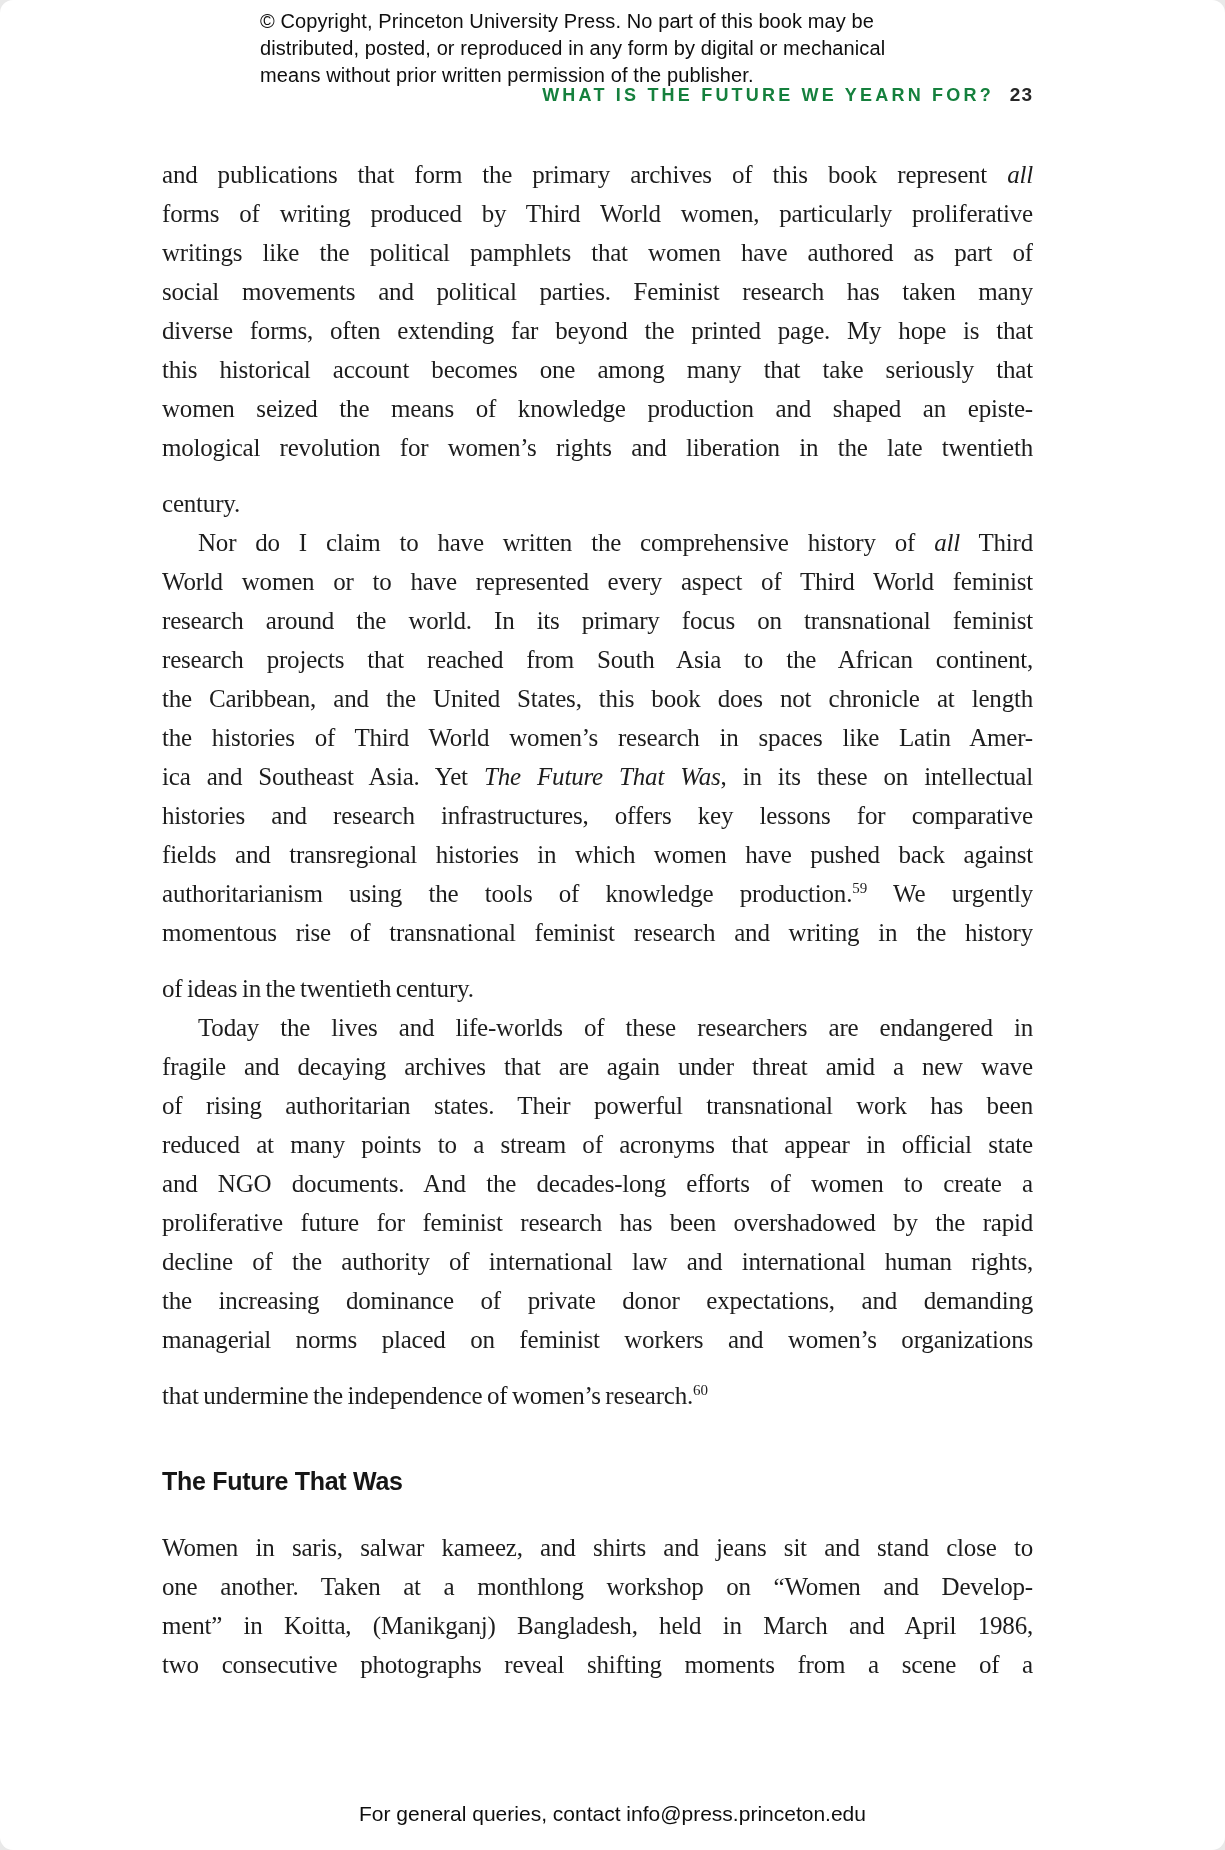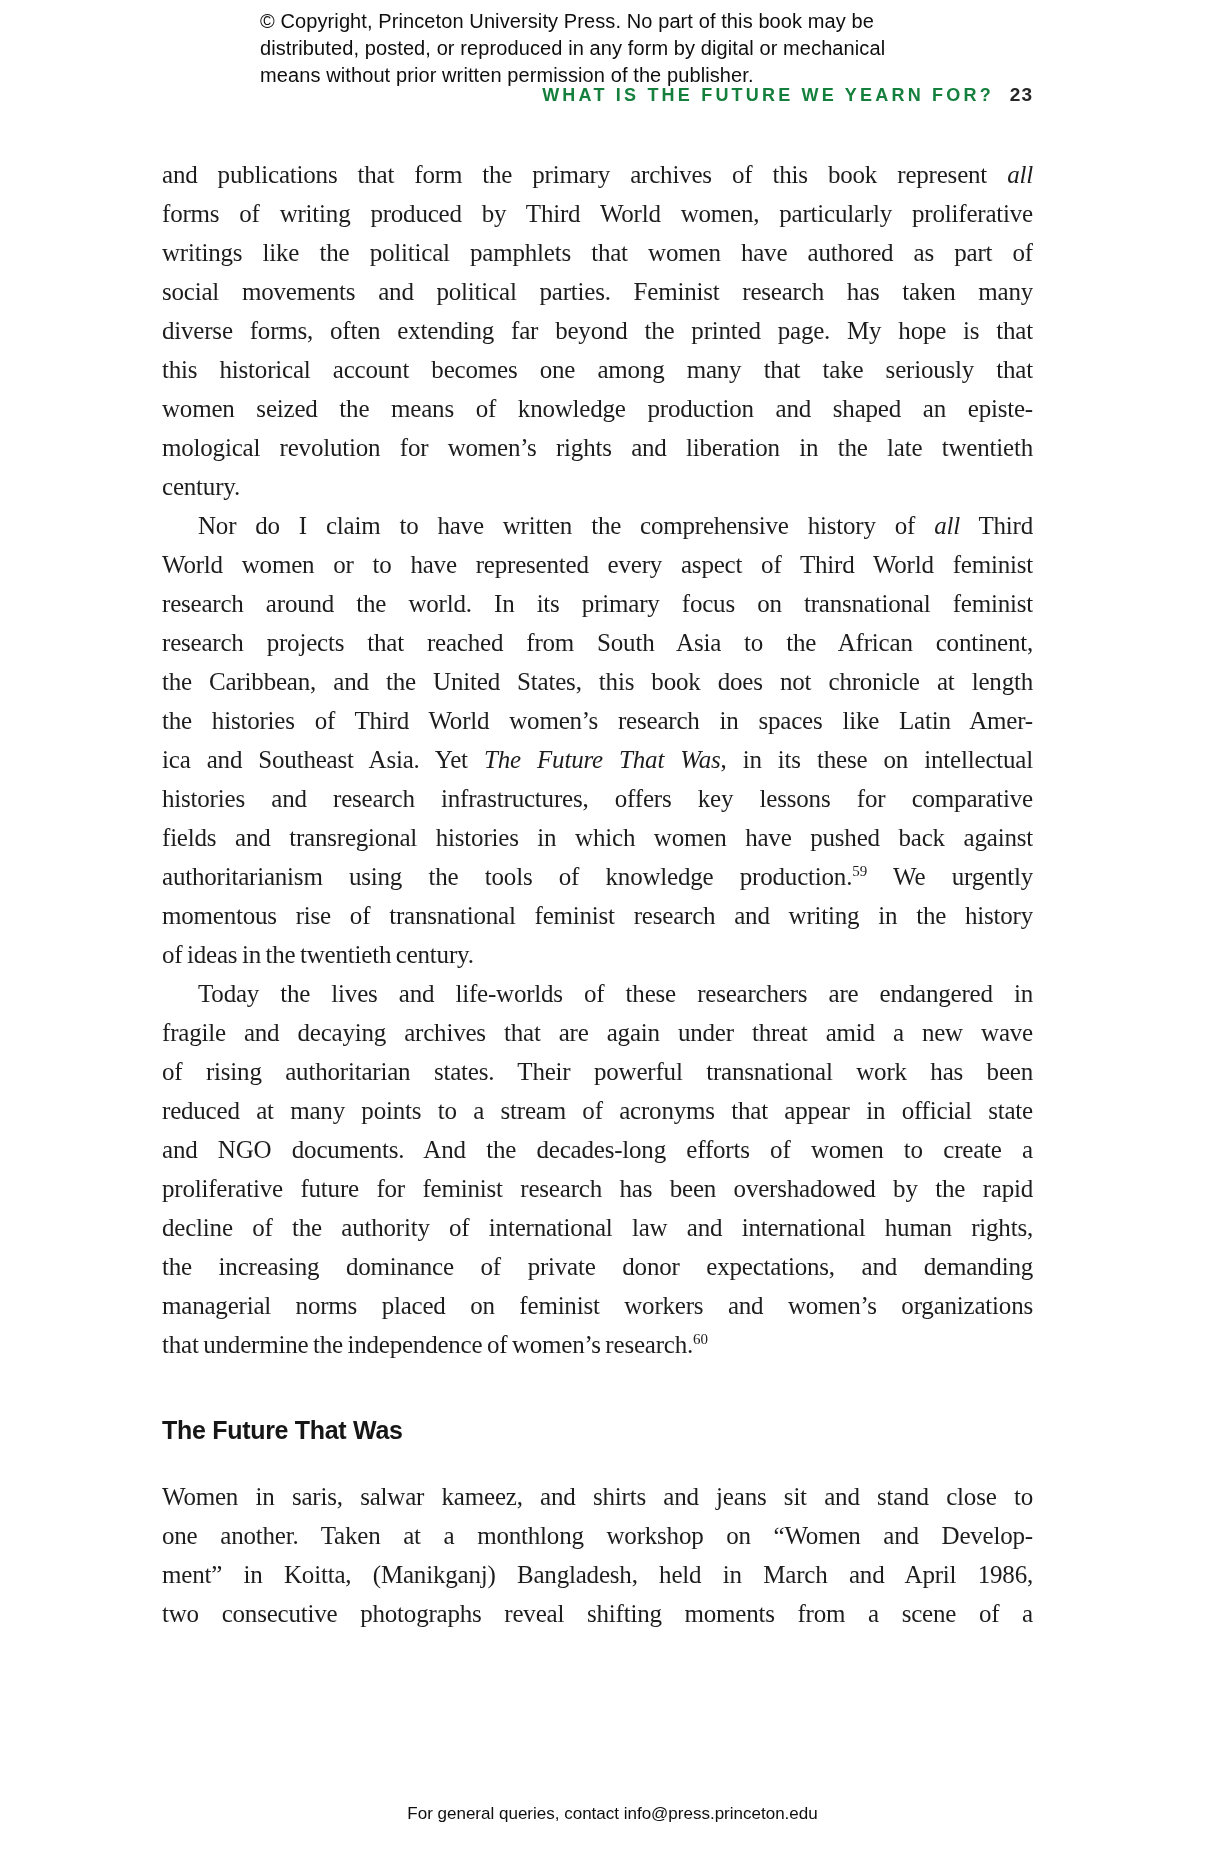"© Copyright, Princeton University Press." .page { border-radius: none -> 13px }
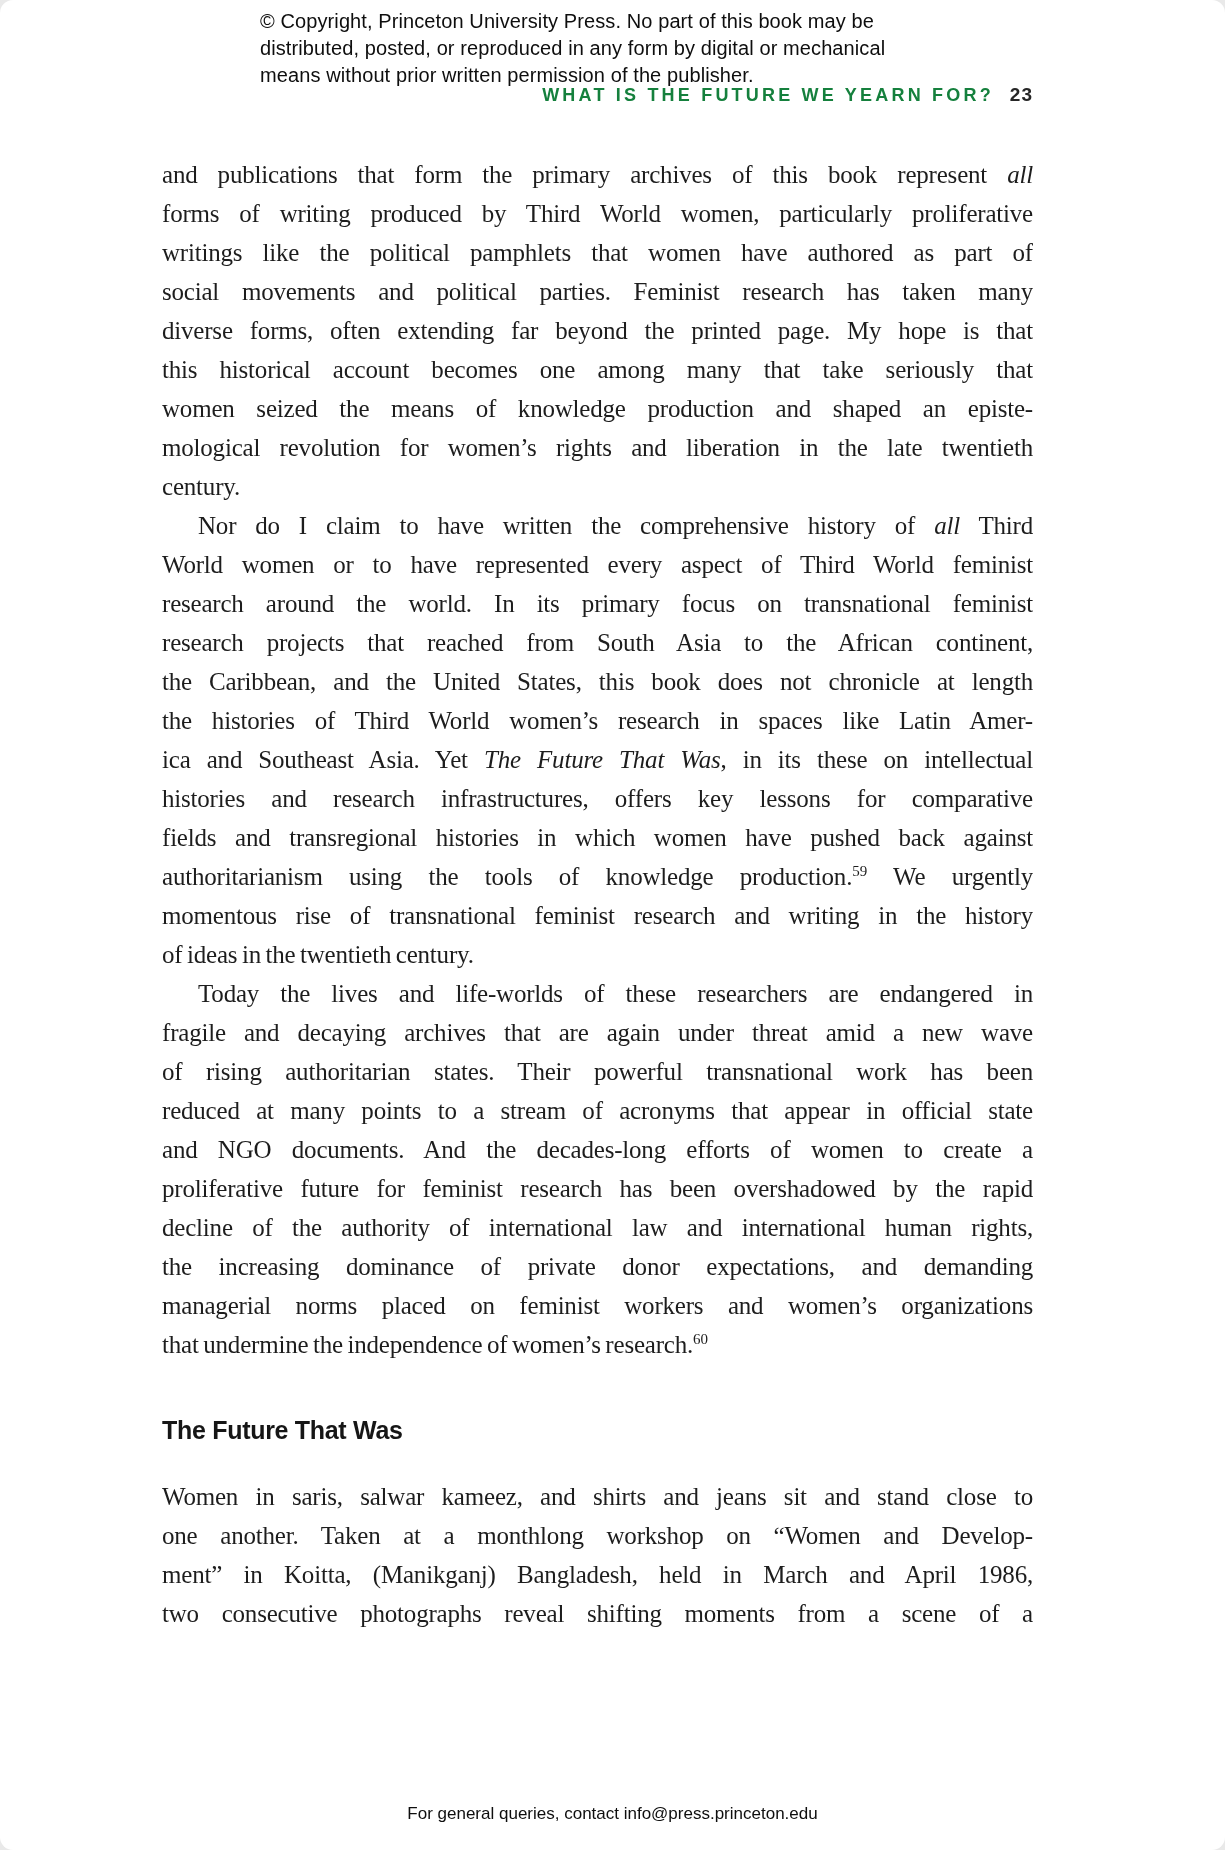"century." .line.no-stretch { margin-top: none -> 17px }
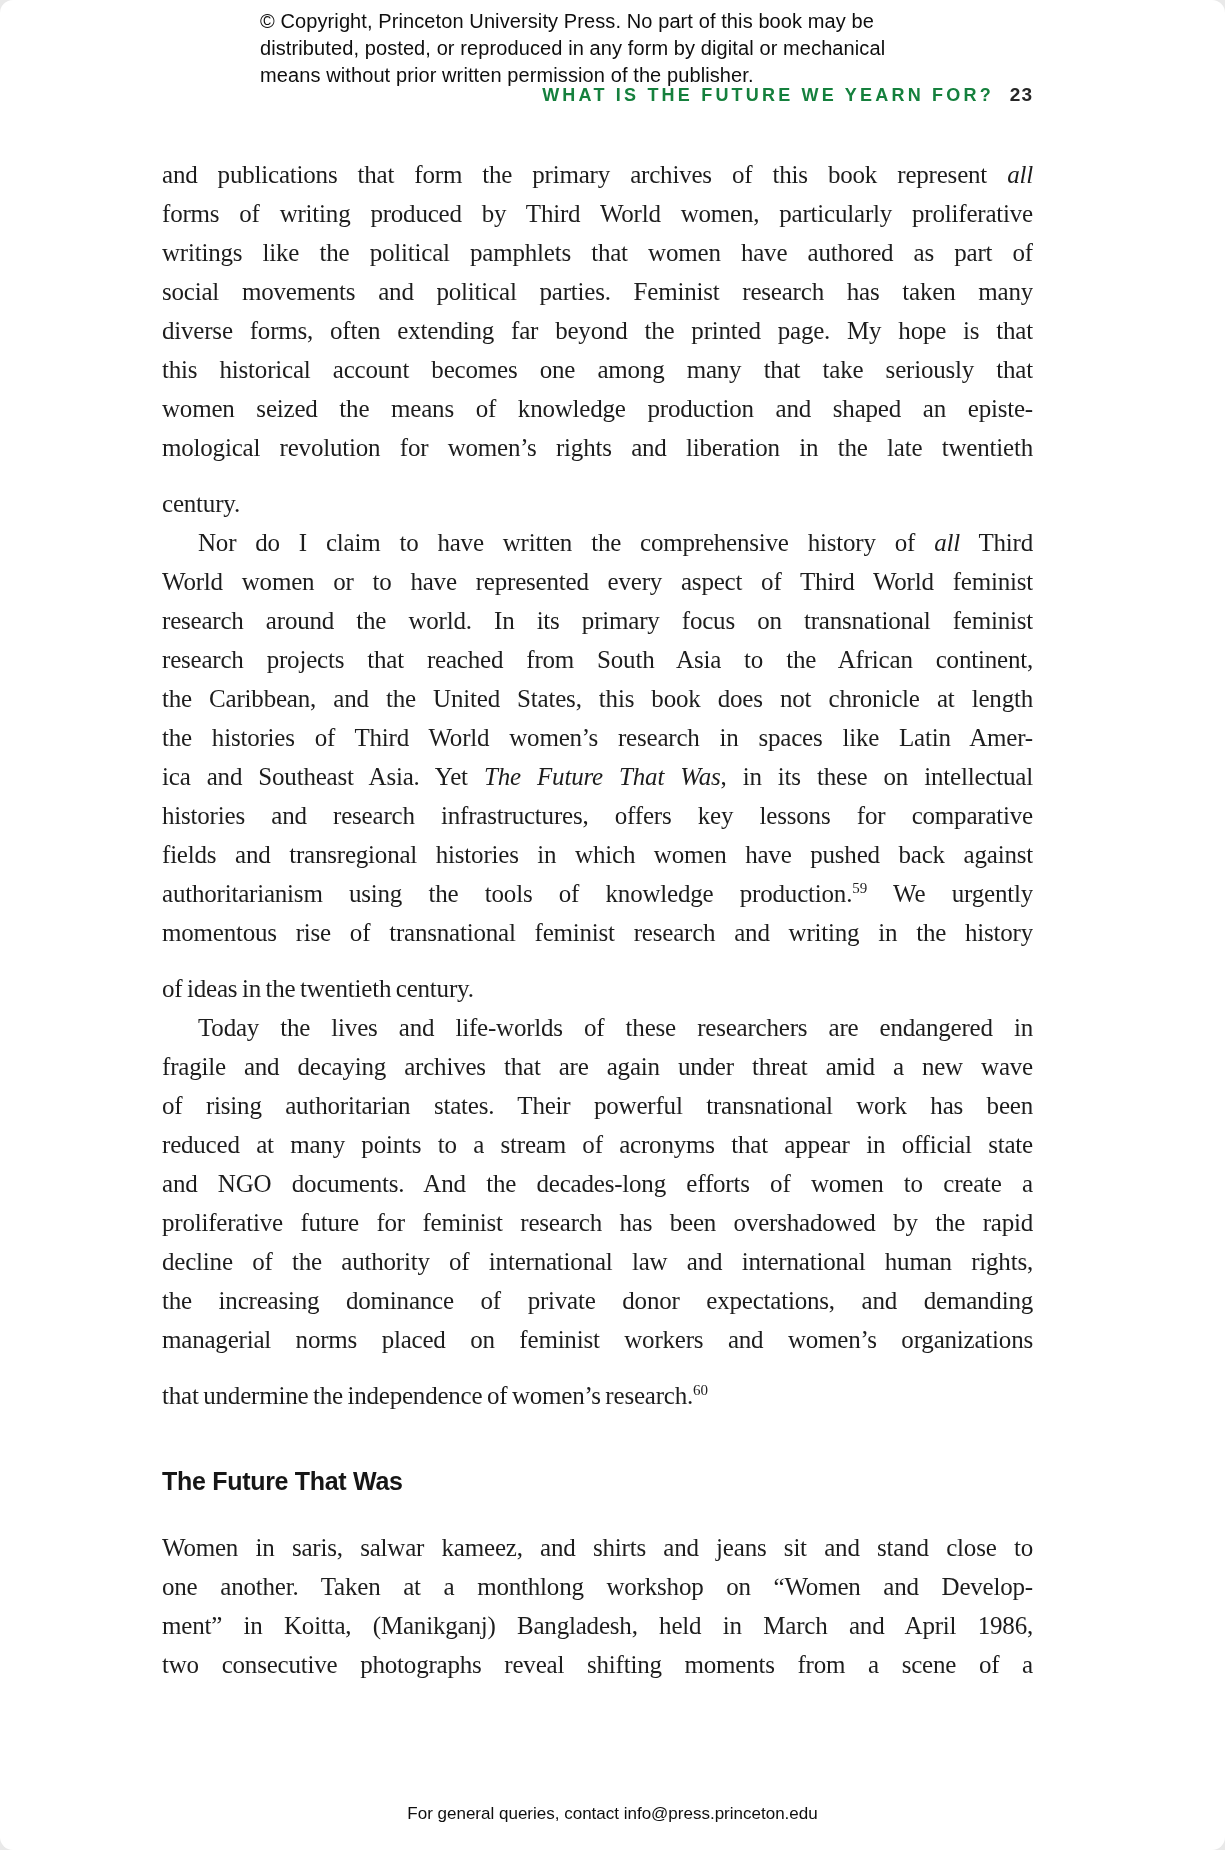"For general queries, contact" .page-footer { font-size: 17px -> 21px }
